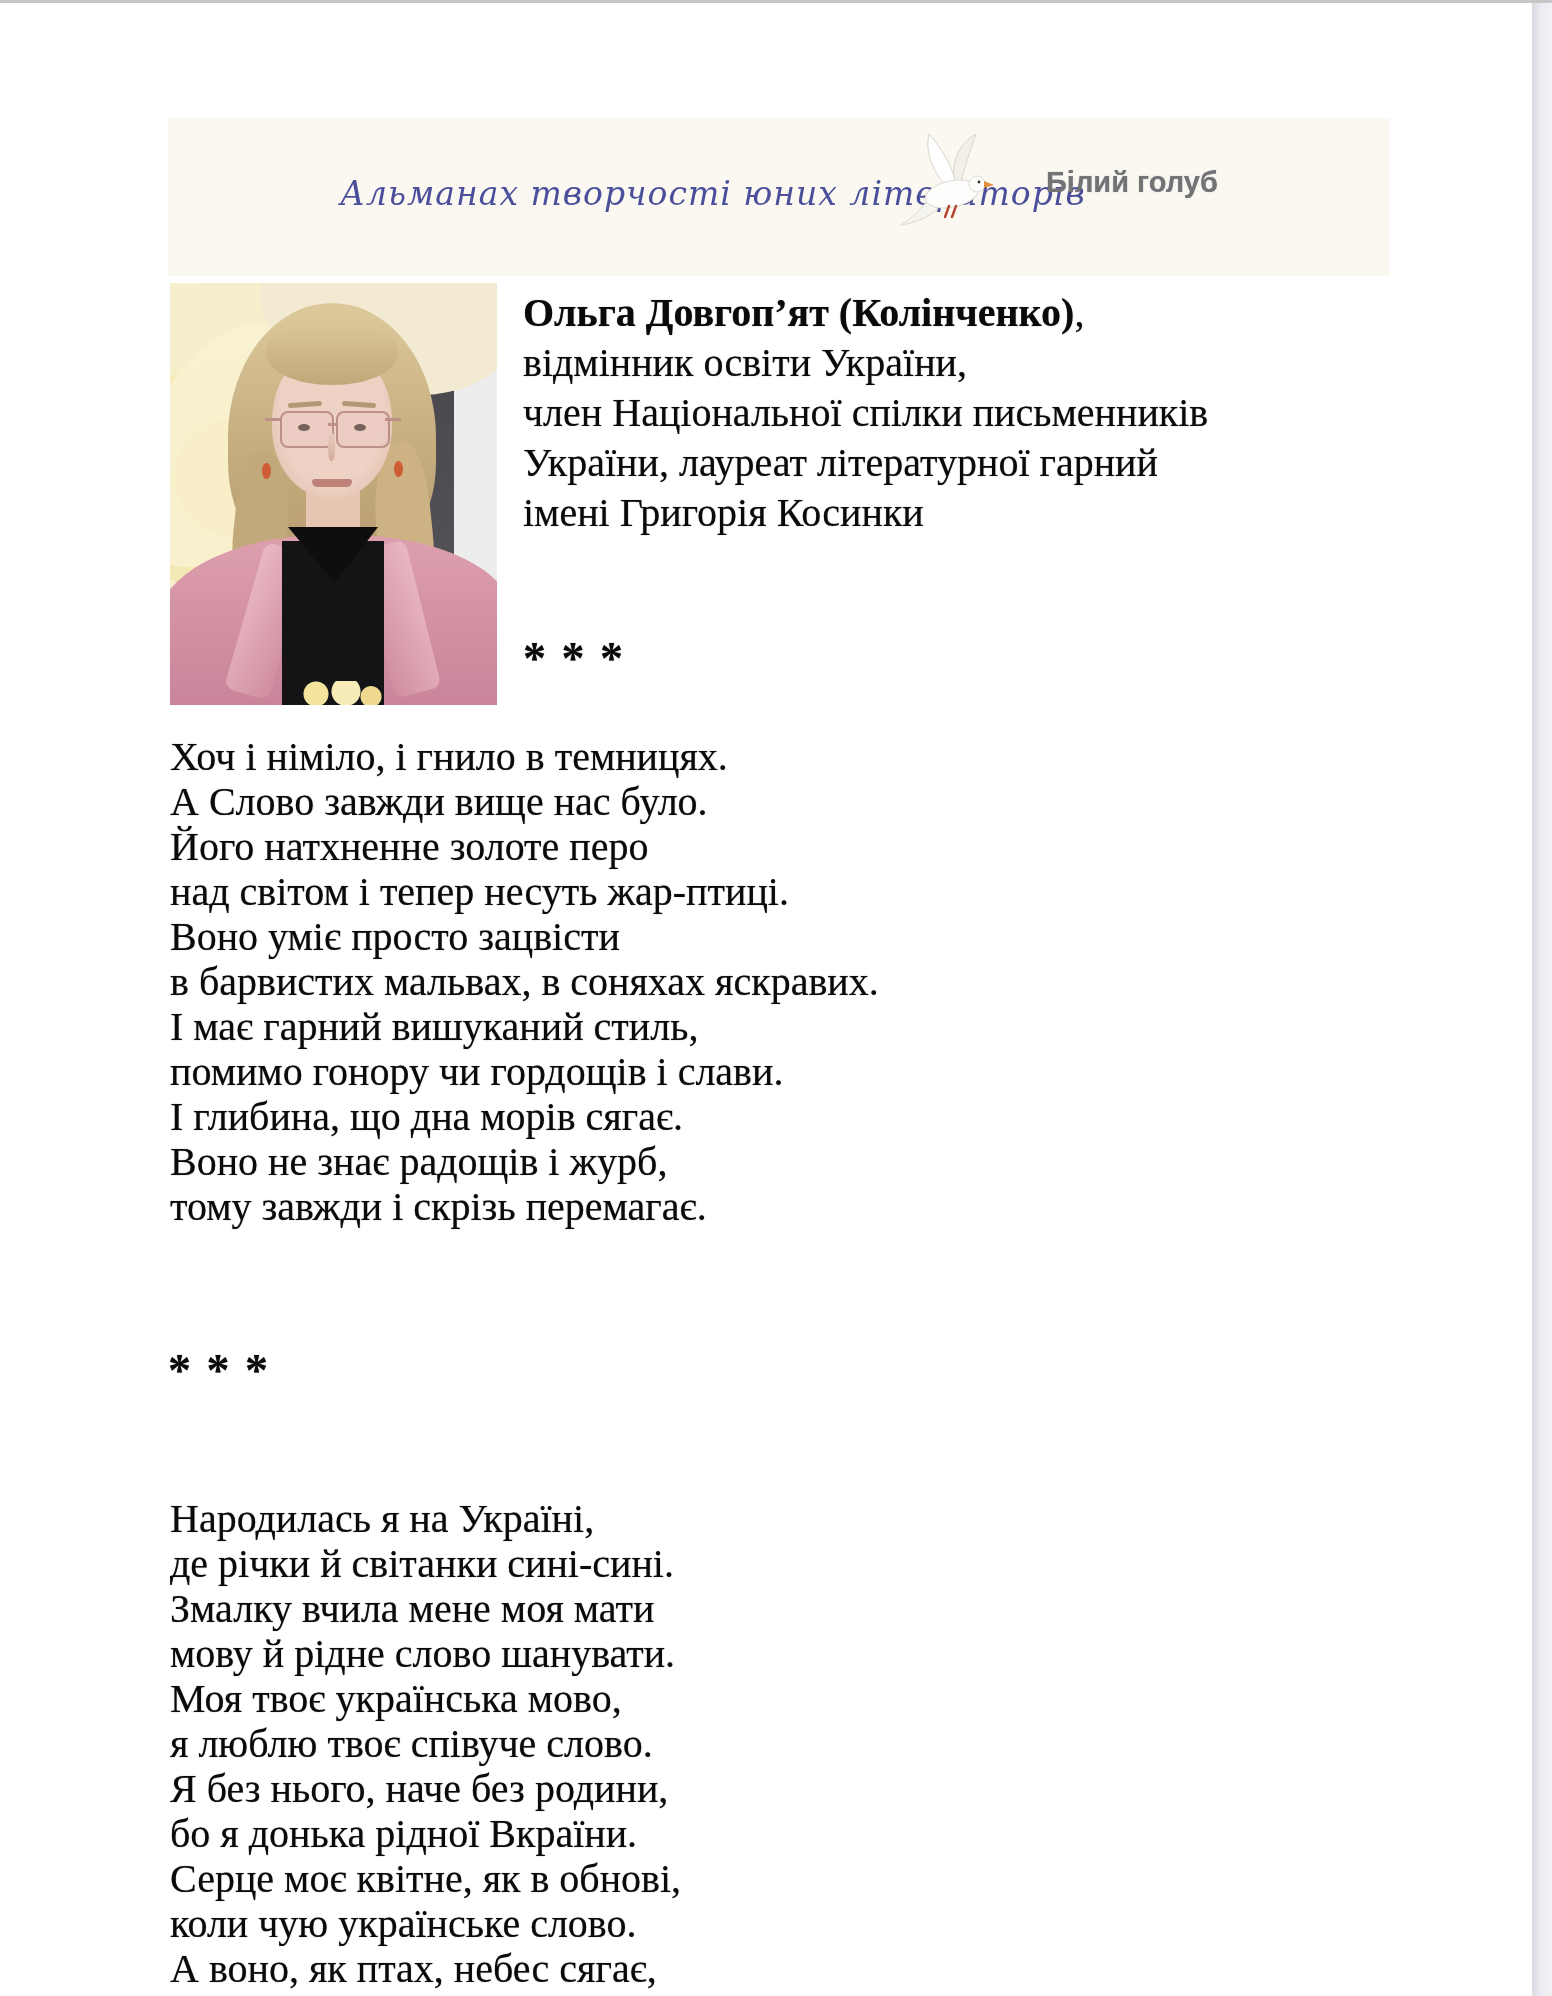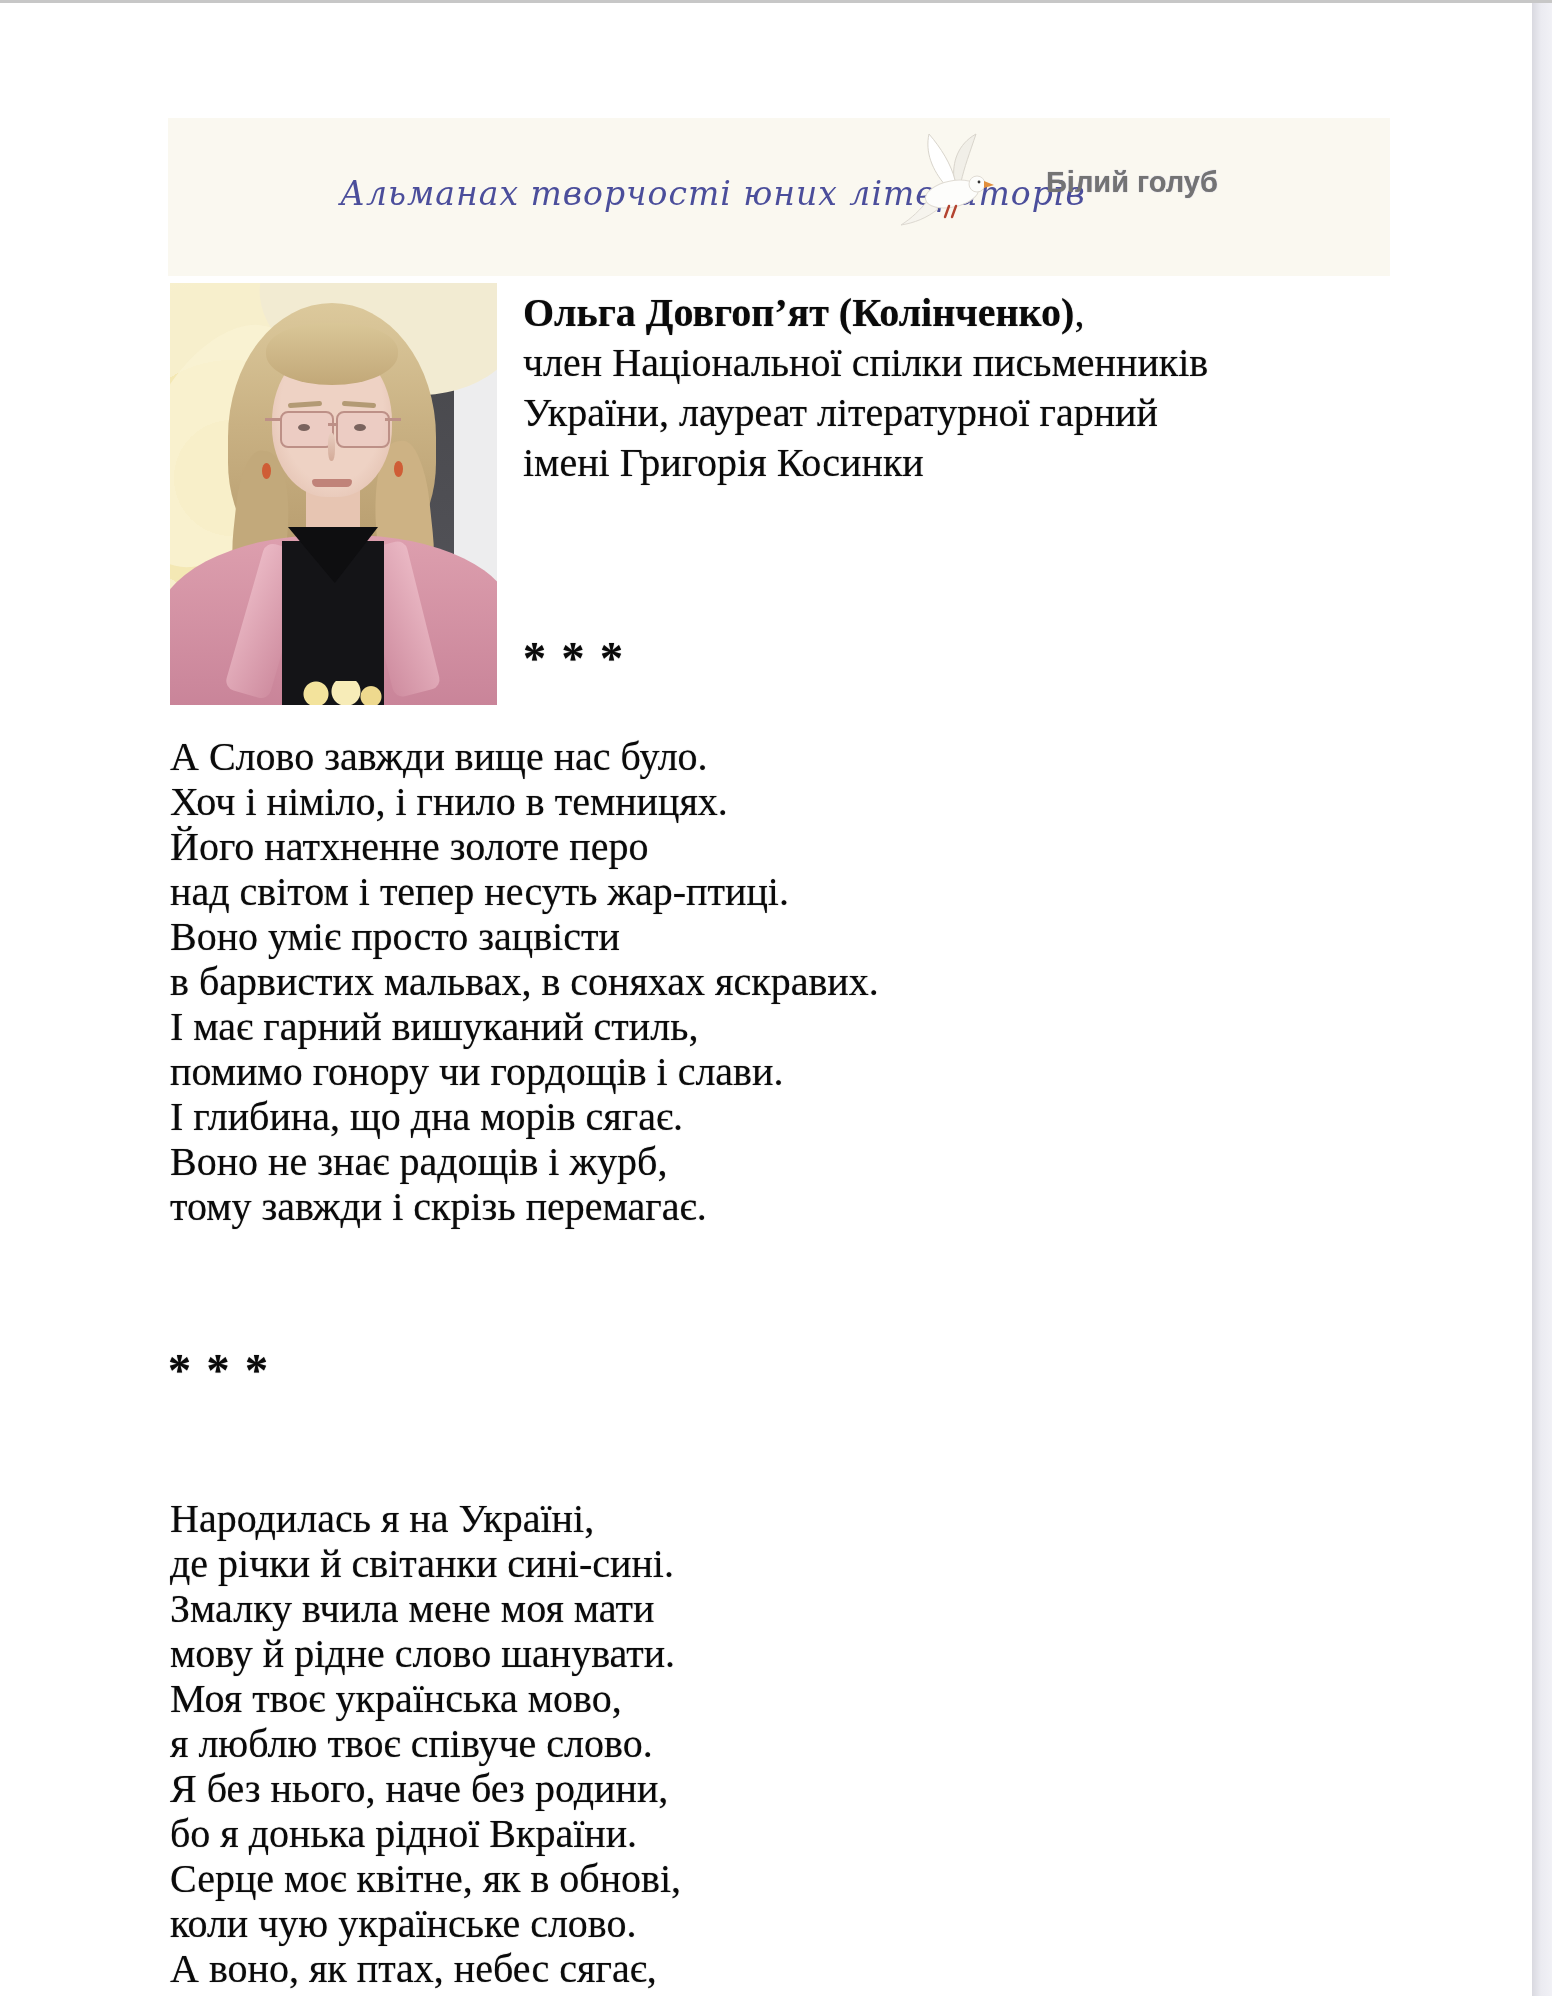"відмінник освіти України," div { html: none -> <div>відмінник освіти України,</div> }
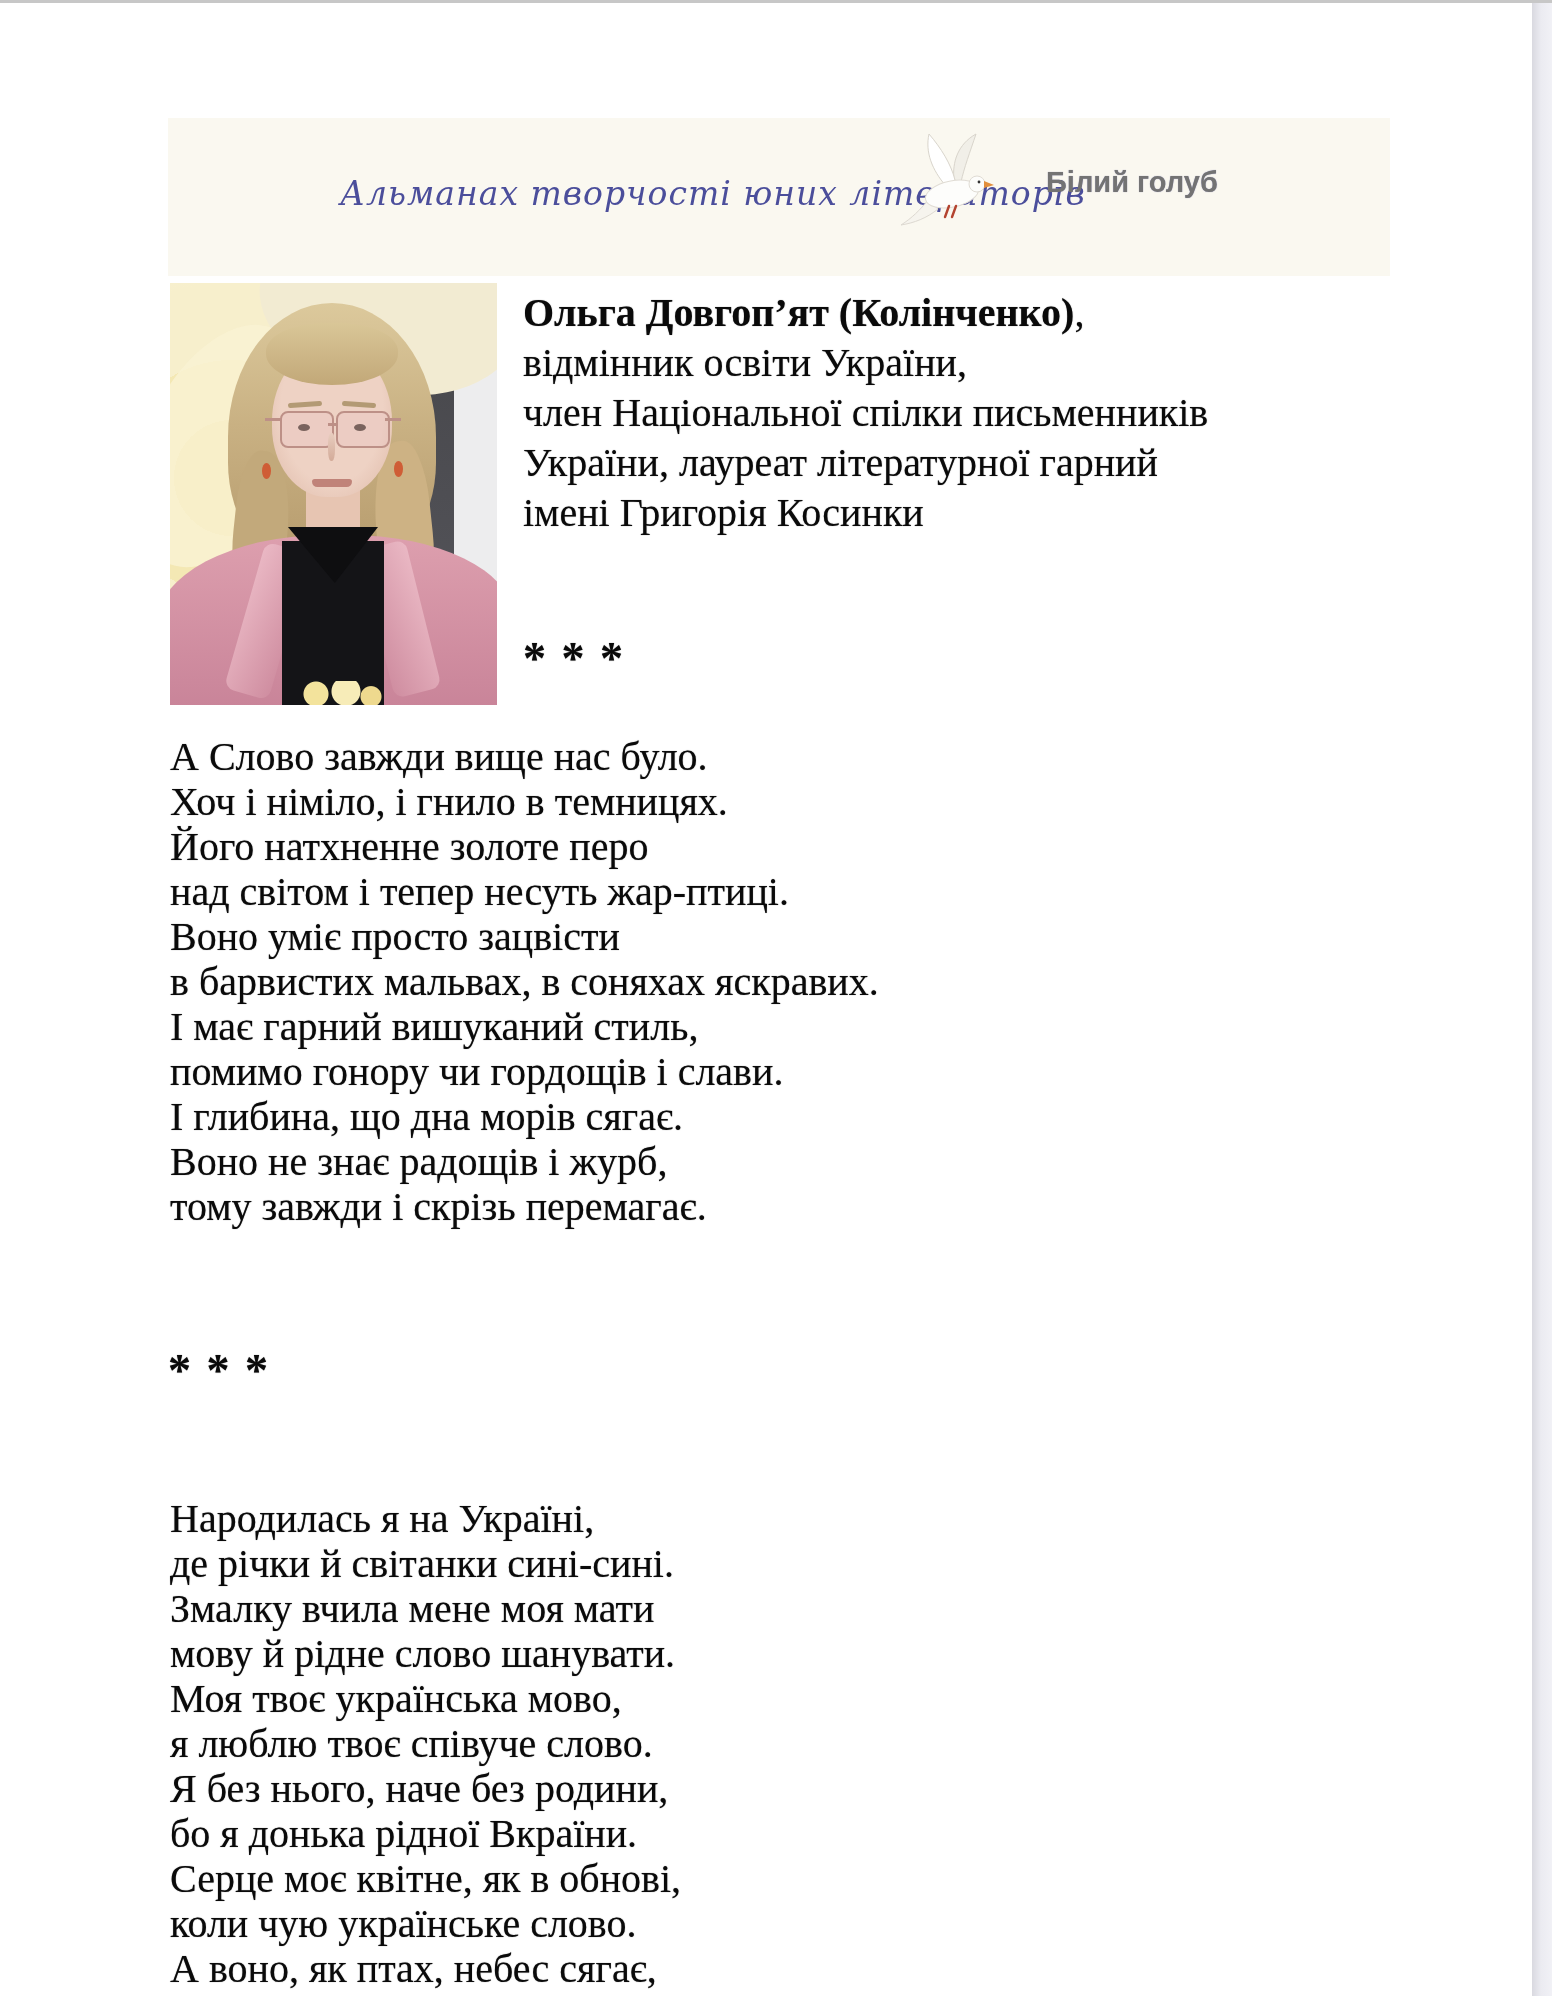"А Слово завжди вище нас" div { order: before "Хоч і німіло, і гнило" -> after "Хоч і німіло, і гнило" }
